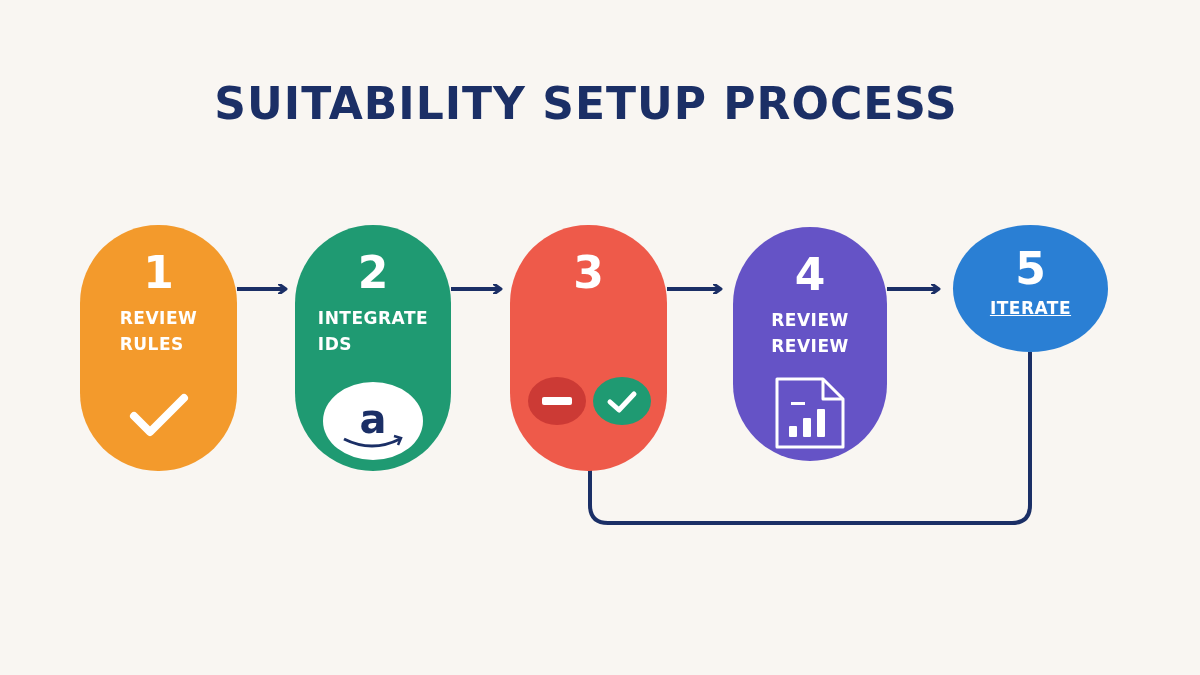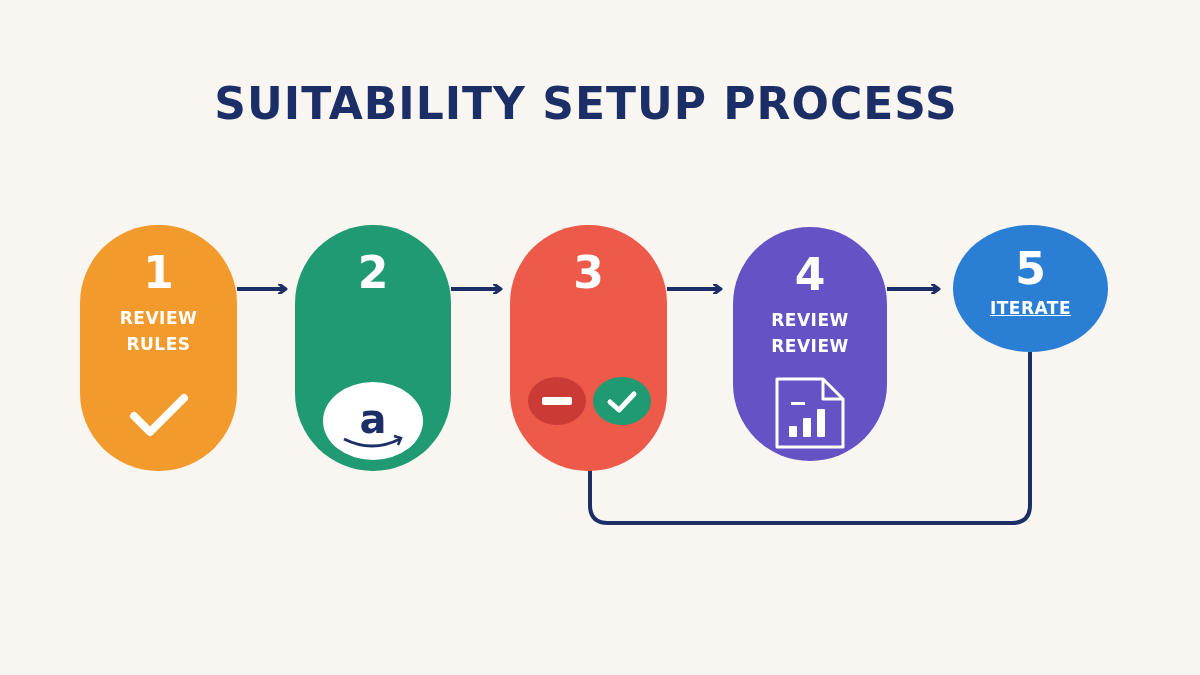"REVIEW" .lbl { text-align: center -> left }
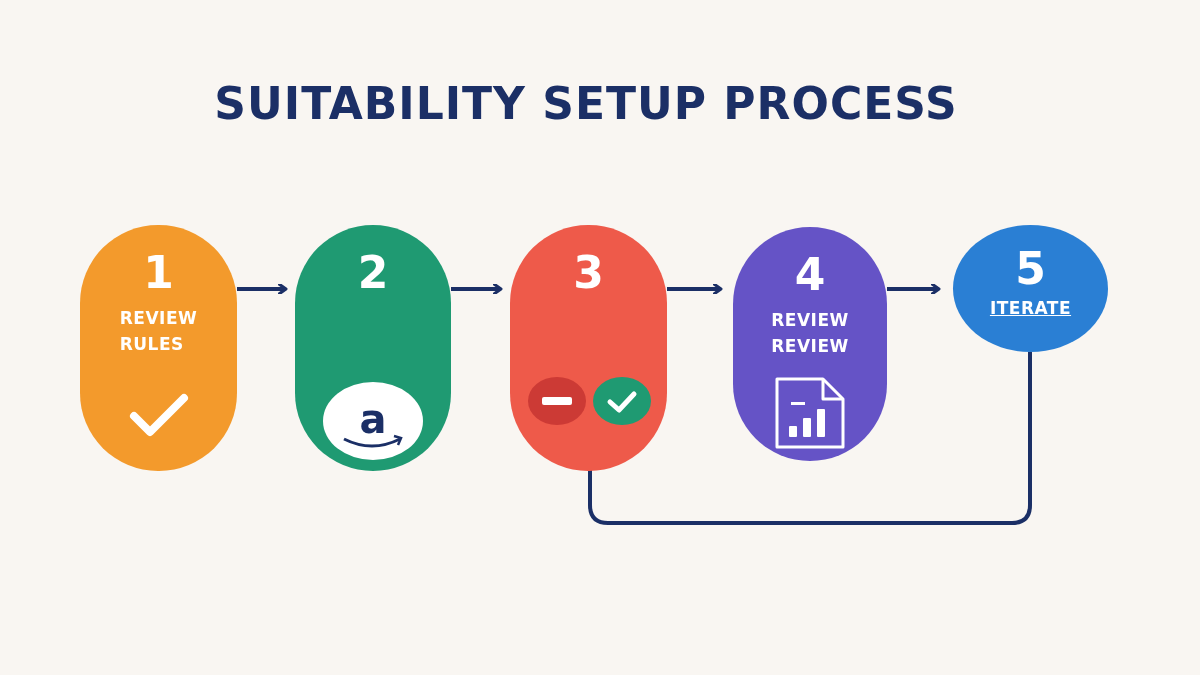"INTEGRATE" div.lbl { html: none -> <div> <div>INTEGRATE</div> <div>IDS</div> </div> }
